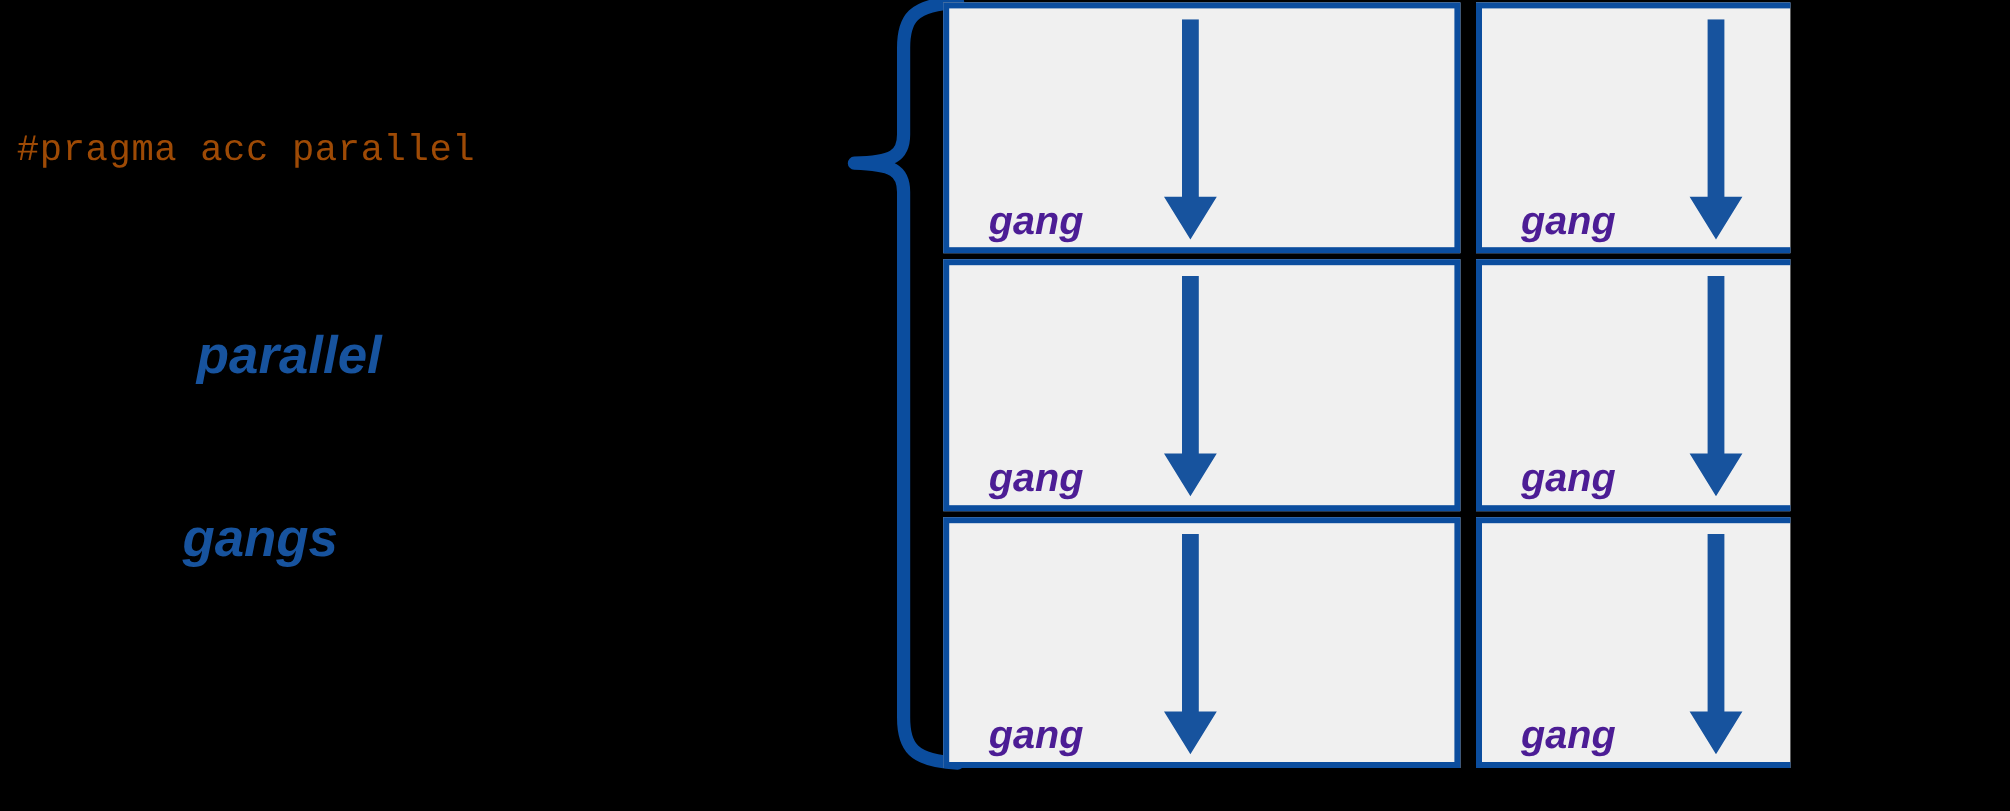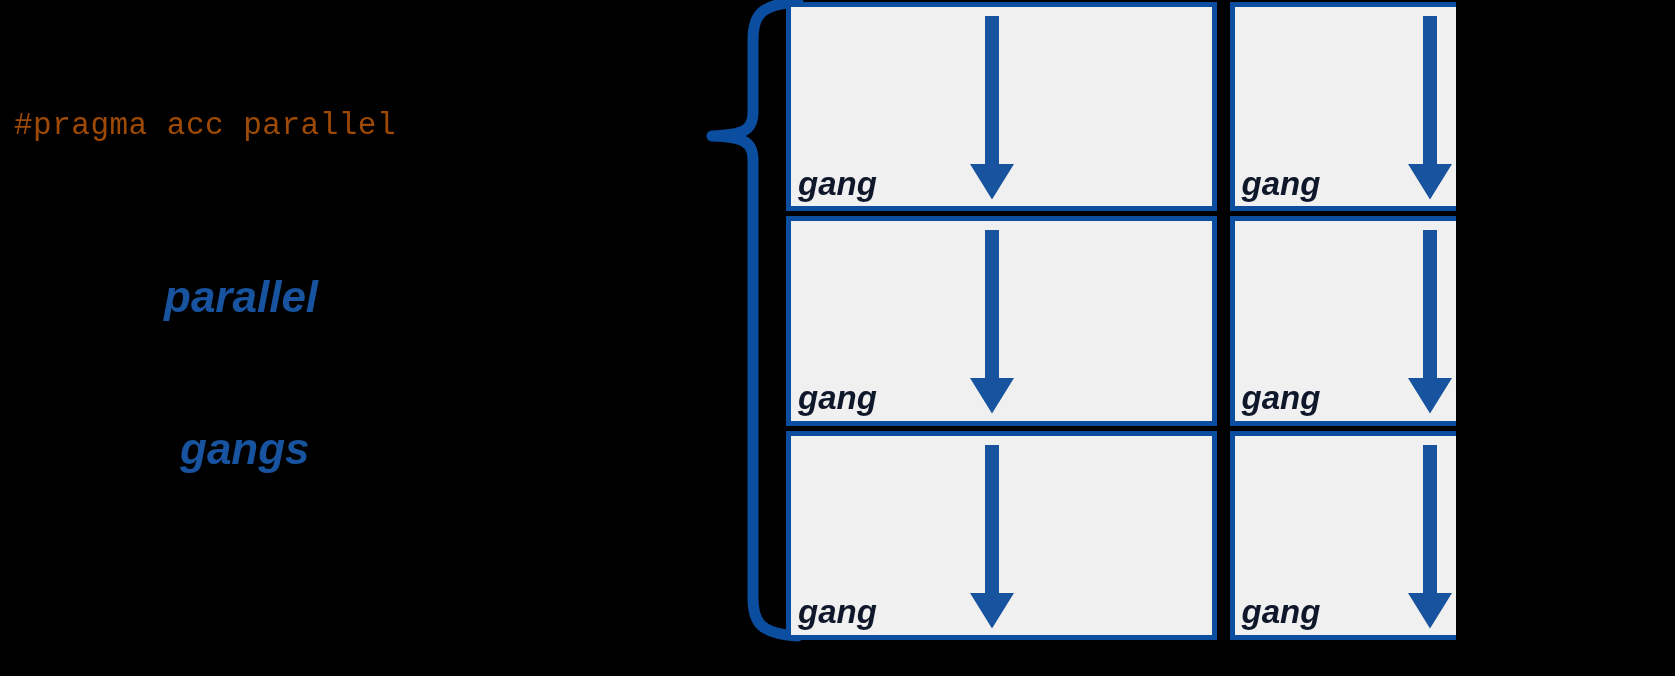"#pragma acc parallel" #canvas { padding-left: none -> 36px }
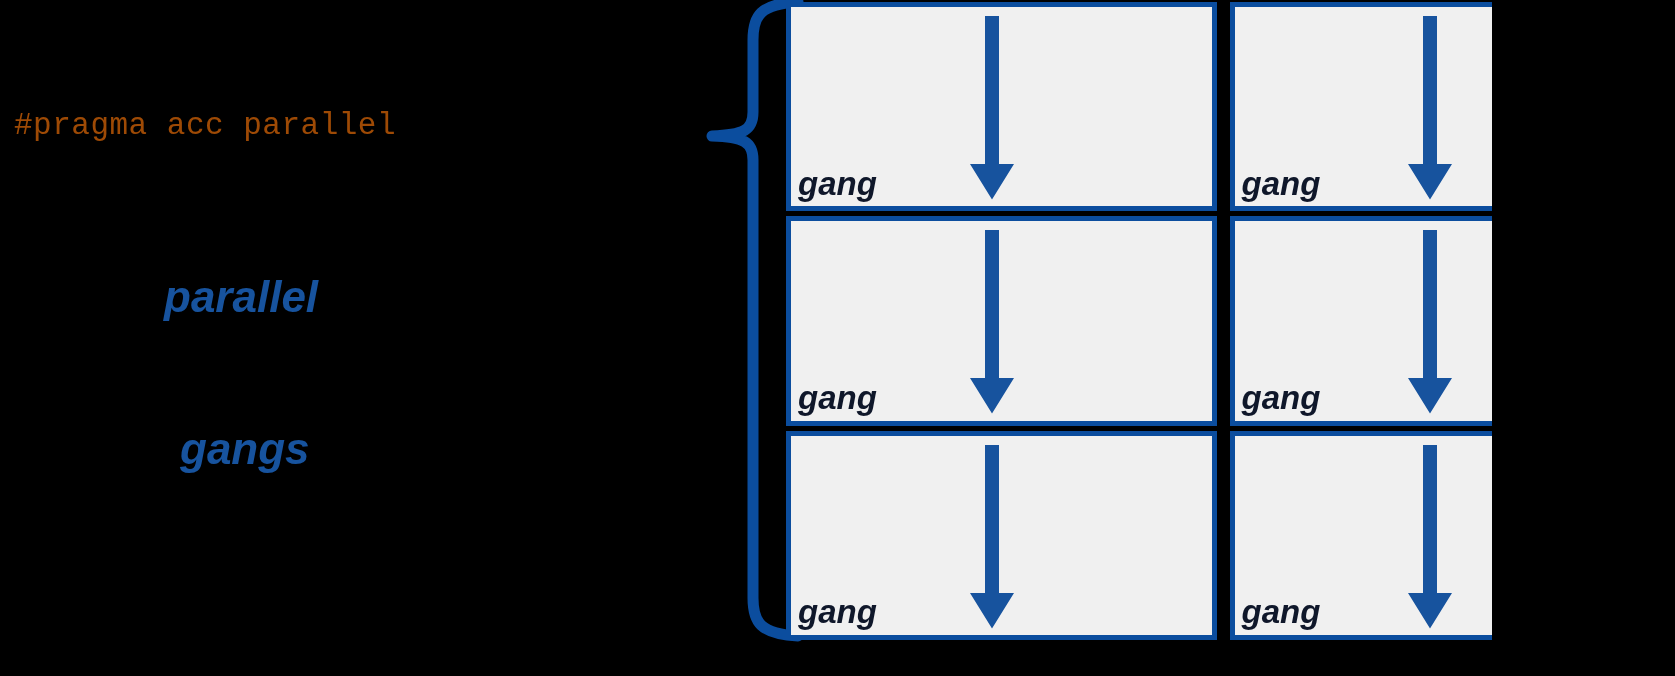"gang" .gang-label { color: #0f172a -> #4c1d95; left: 7px -> 33px }
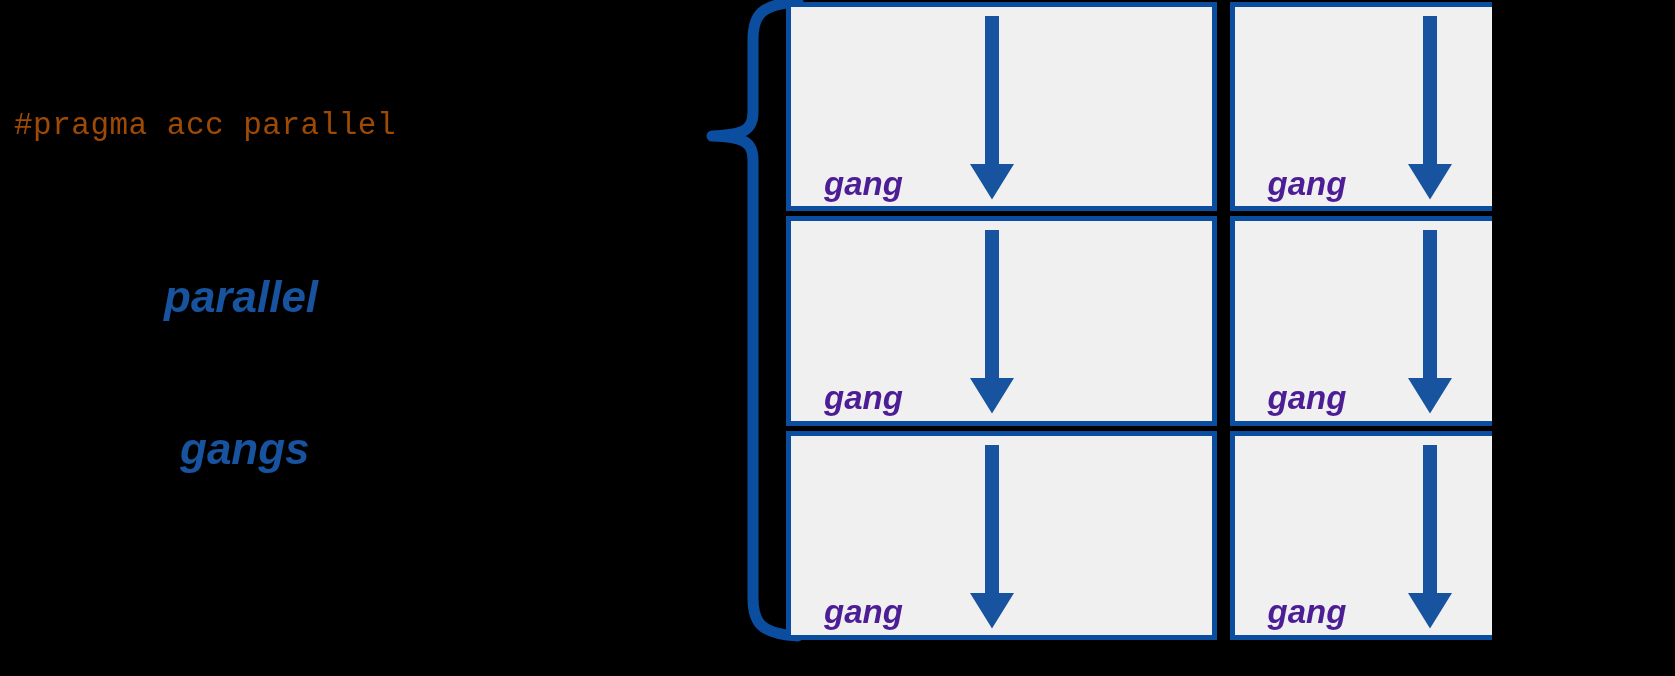"gangs" .word-gangs { margin-left: 28px -> none }
